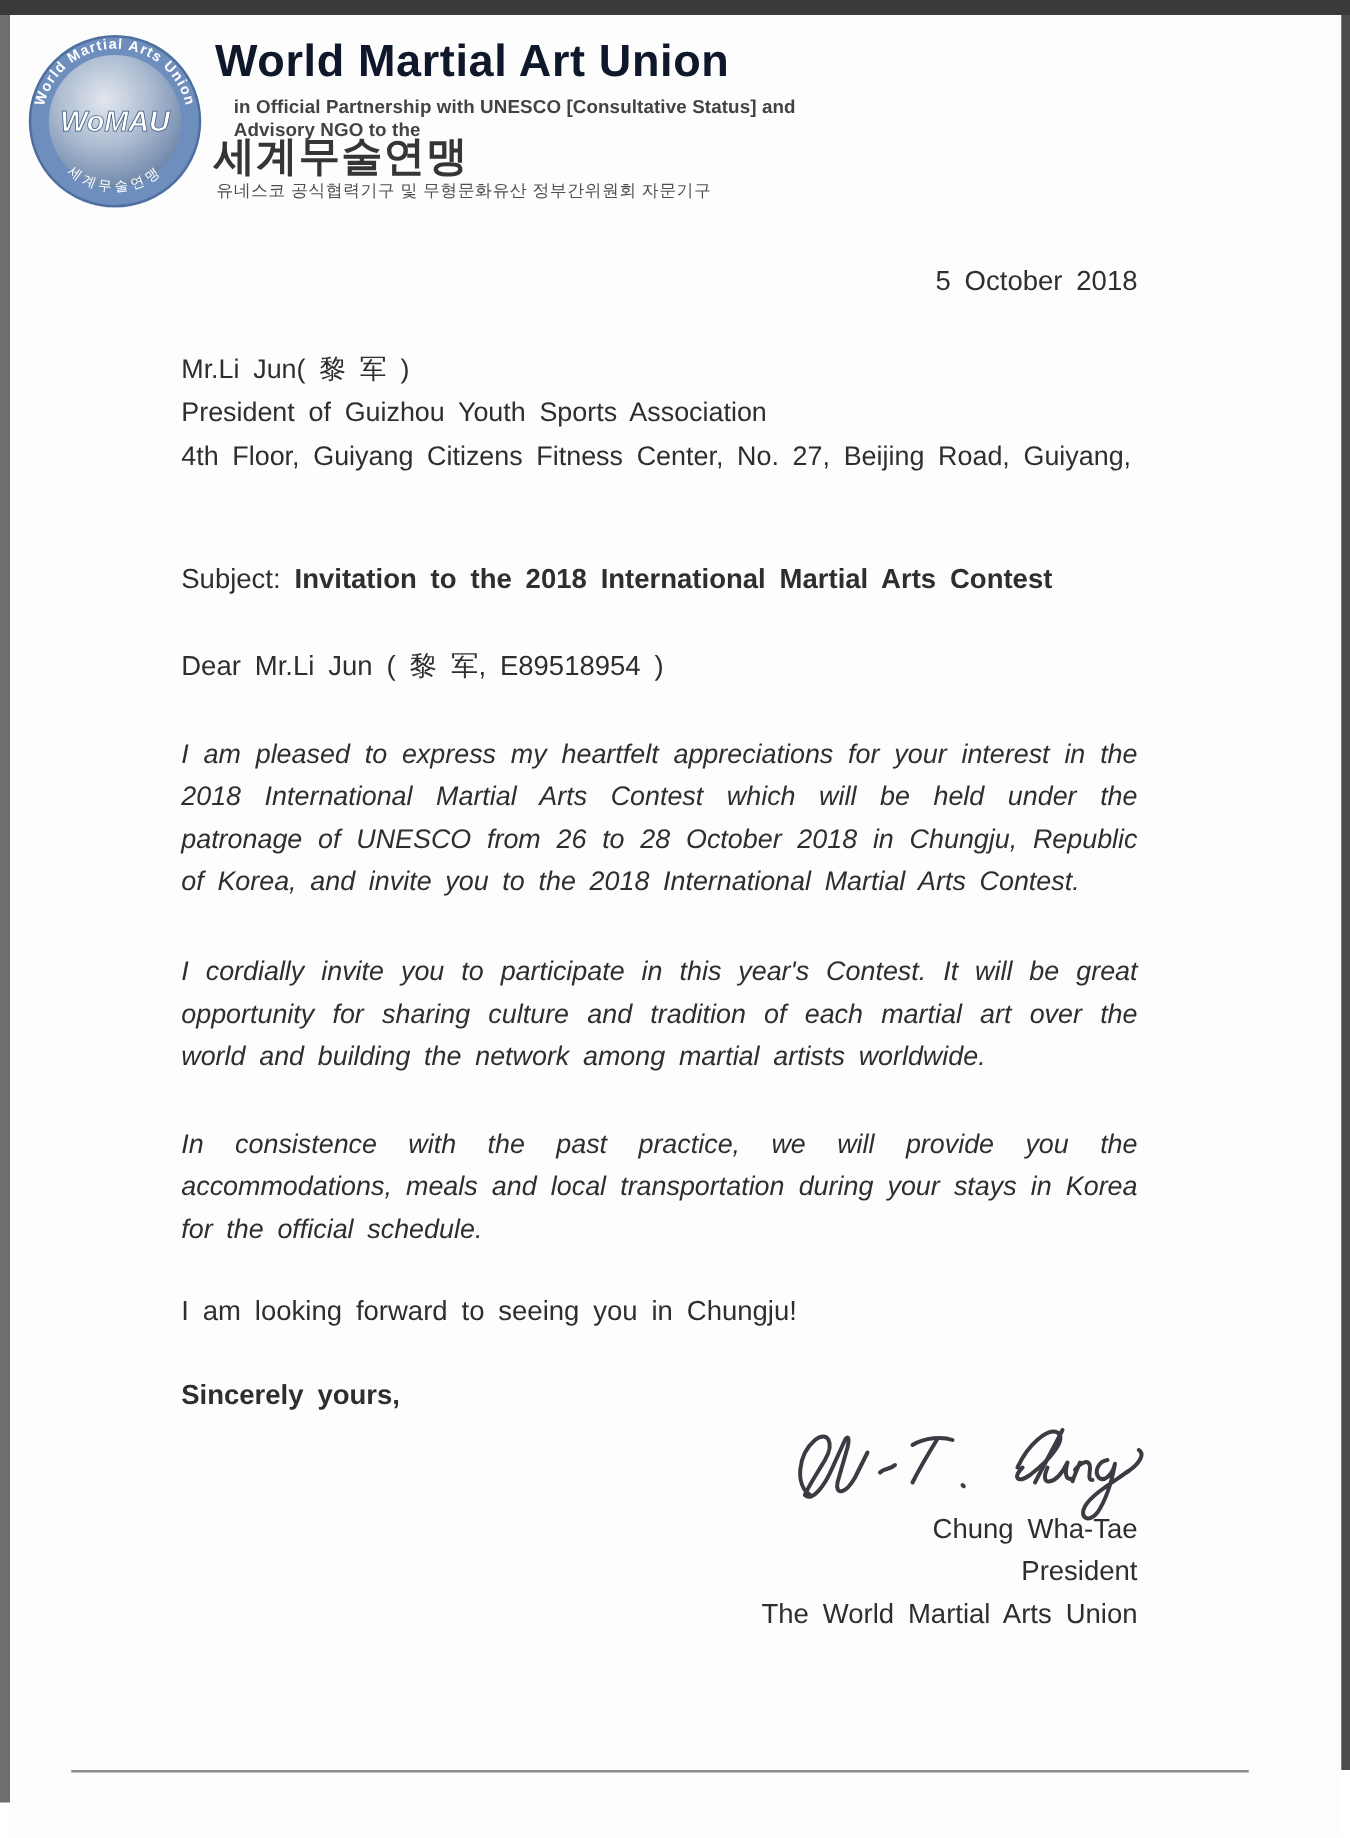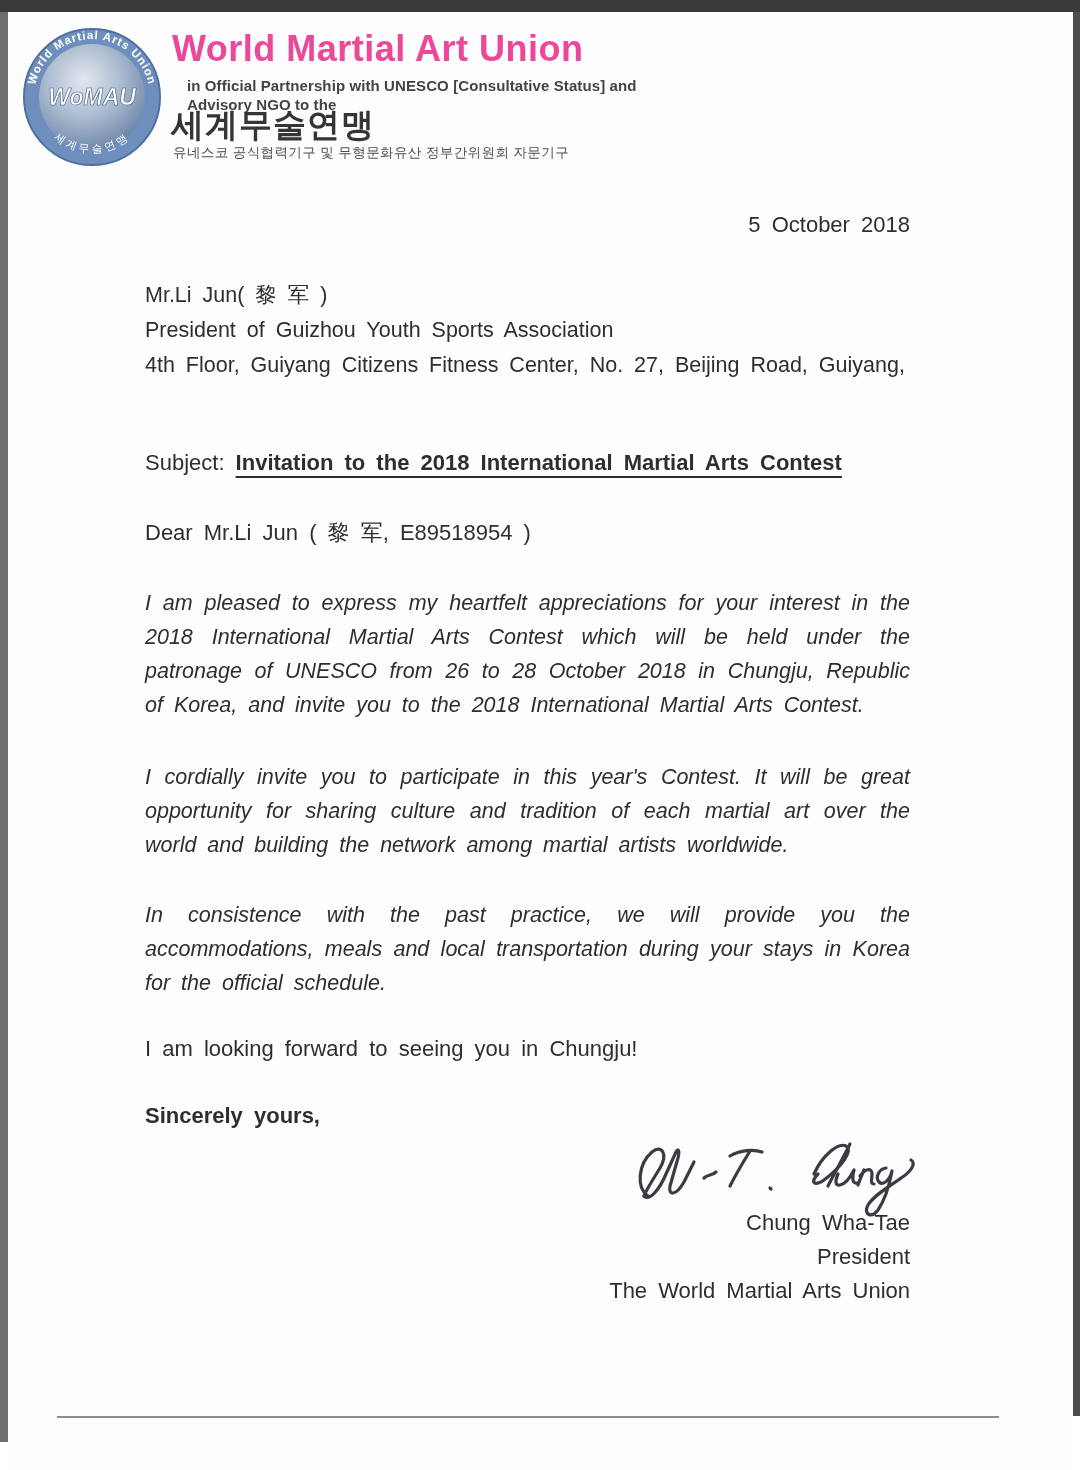"World Martial Art Union" .org-name { color: #ec4899 -> #0f172a }
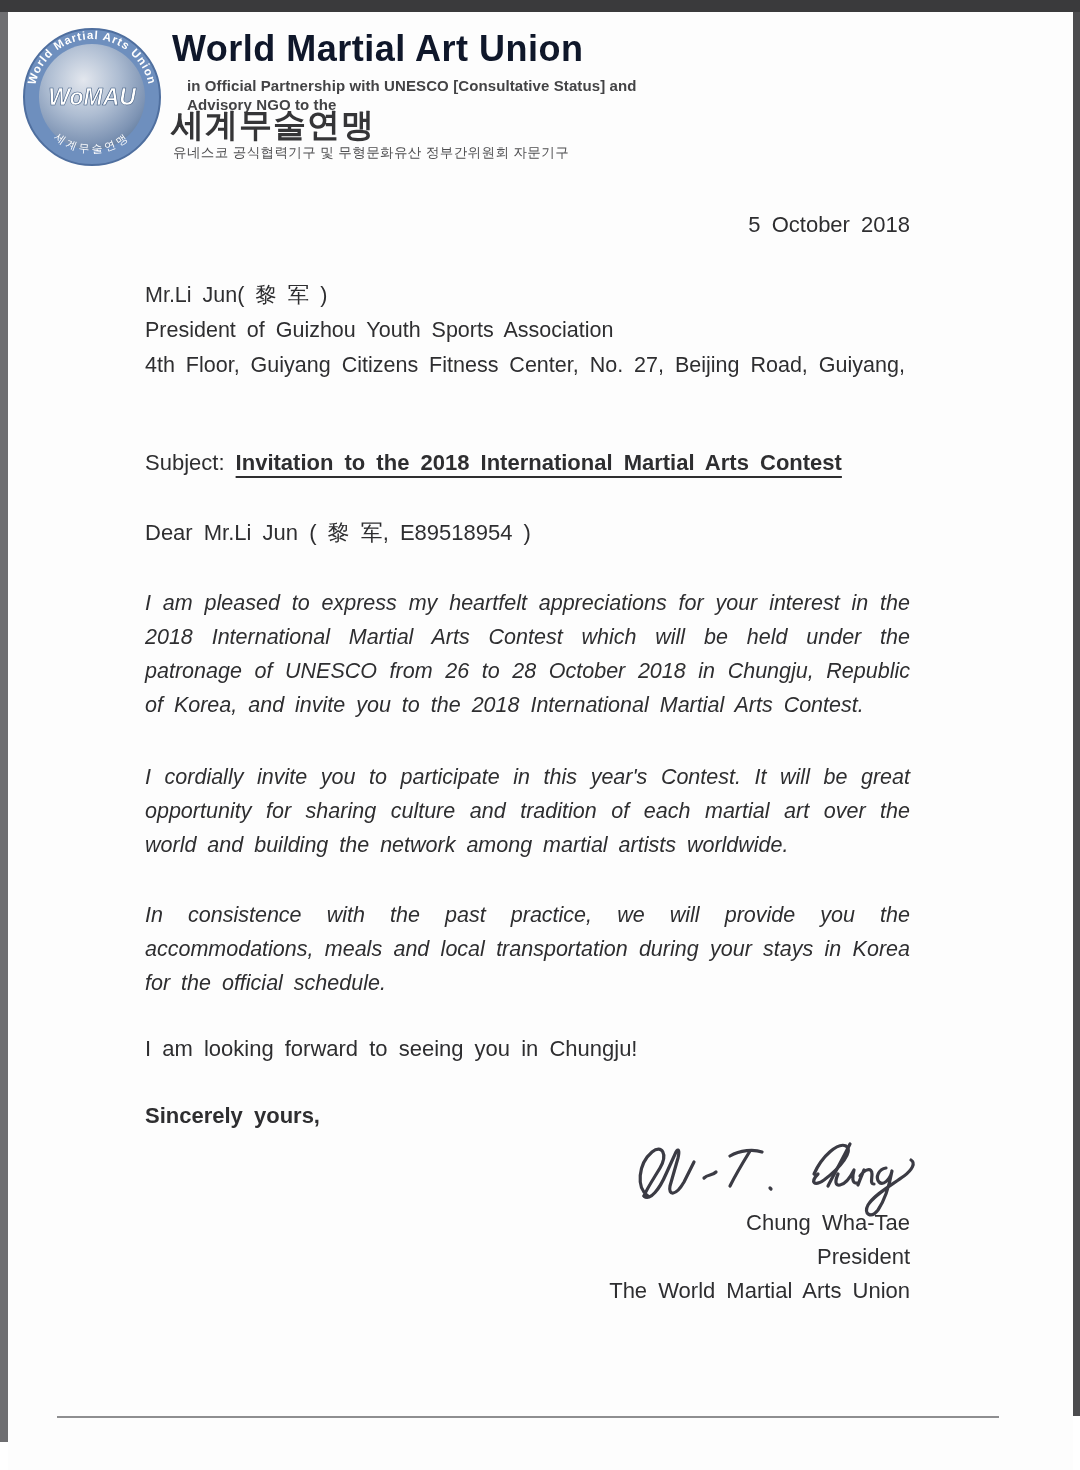"Invitation to the 2018 International" .subject-strong { text-decoration: underline -> none }
